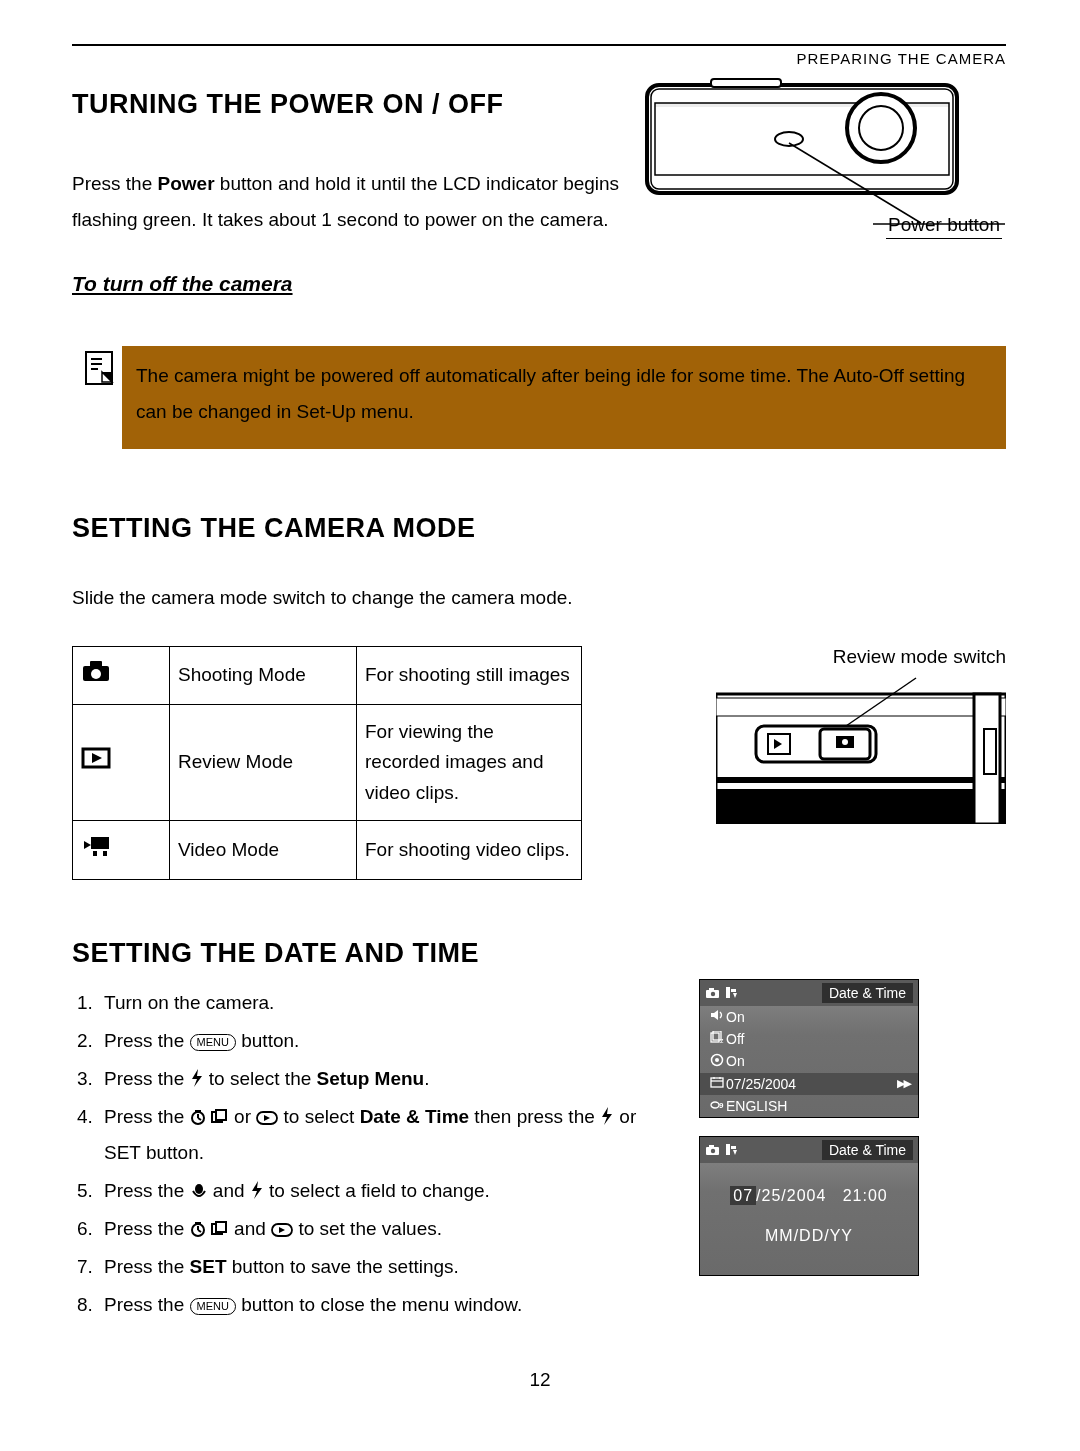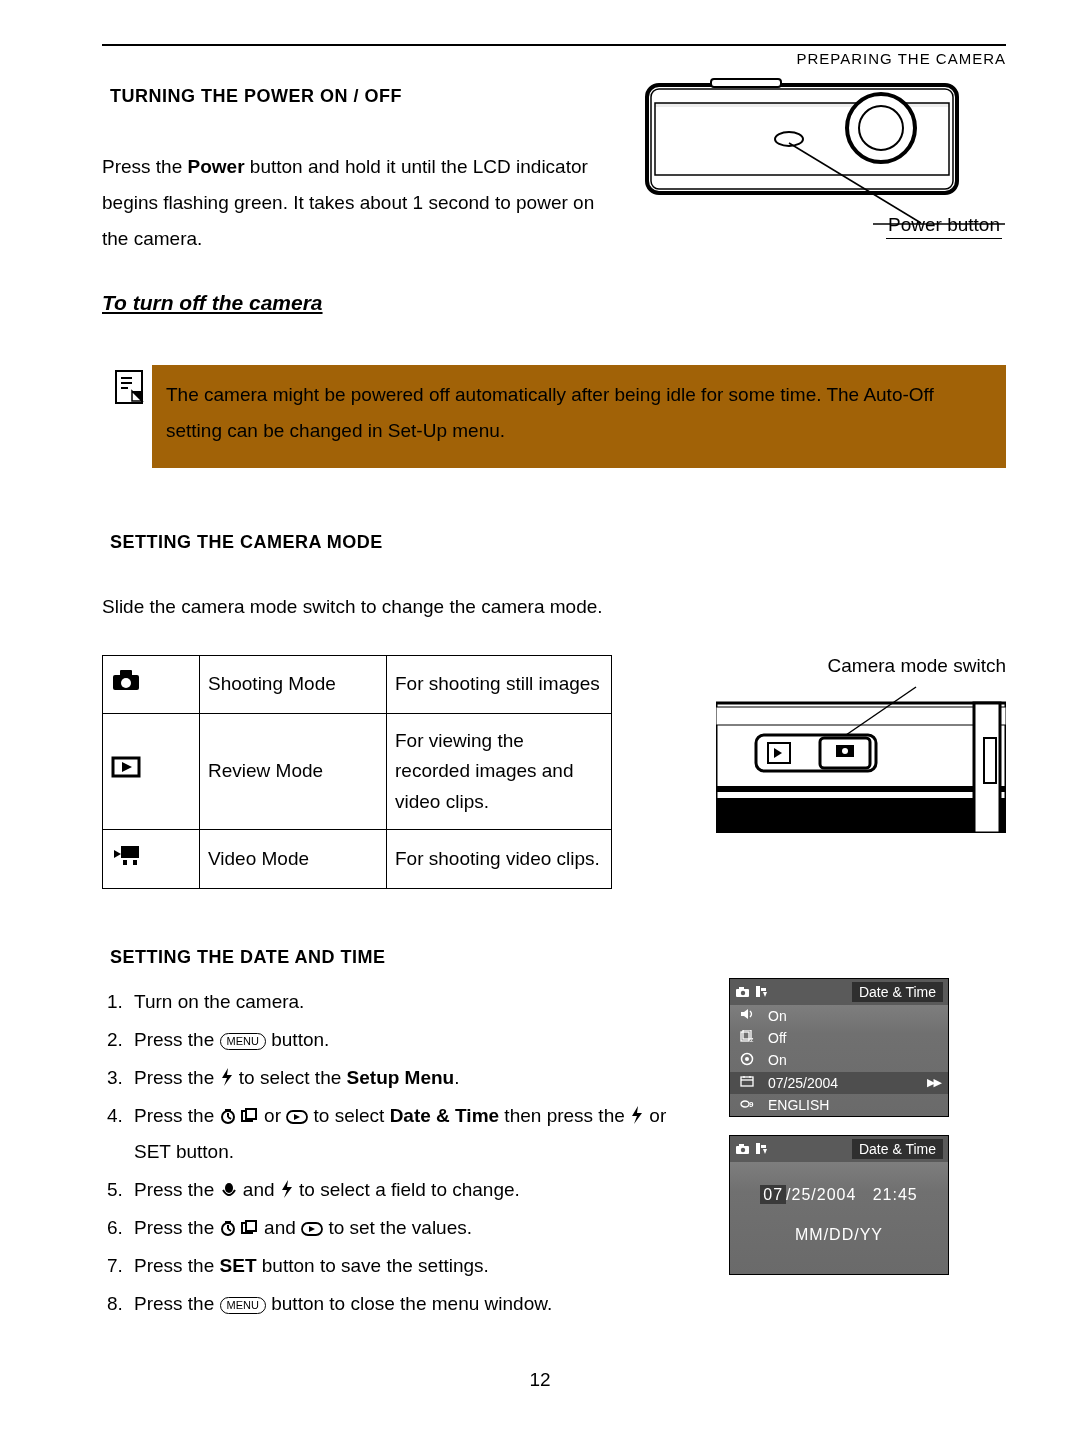"PREPARING THE CAMERA" .page { padding: 44px 74px 0 102px -> 44px 74px 0 72px }
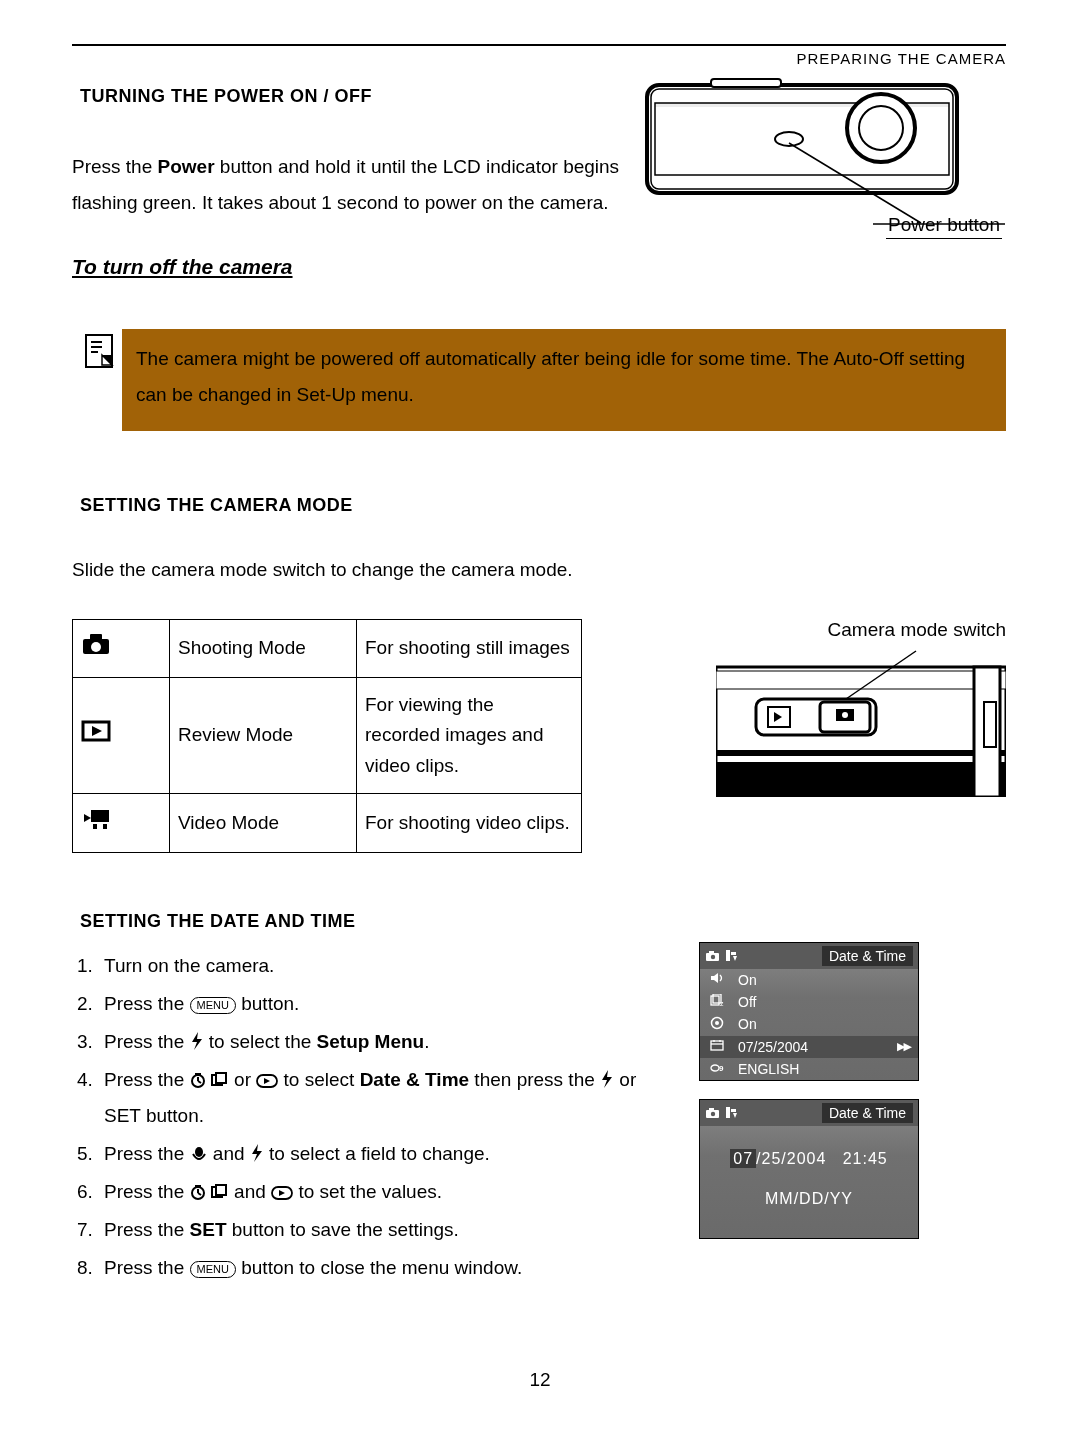"TURNING THE POWER ON /" h2.section { font-size: 18px -> 27px; margin: 6px 0 10px 8px -> 6px 0 10px 0 }
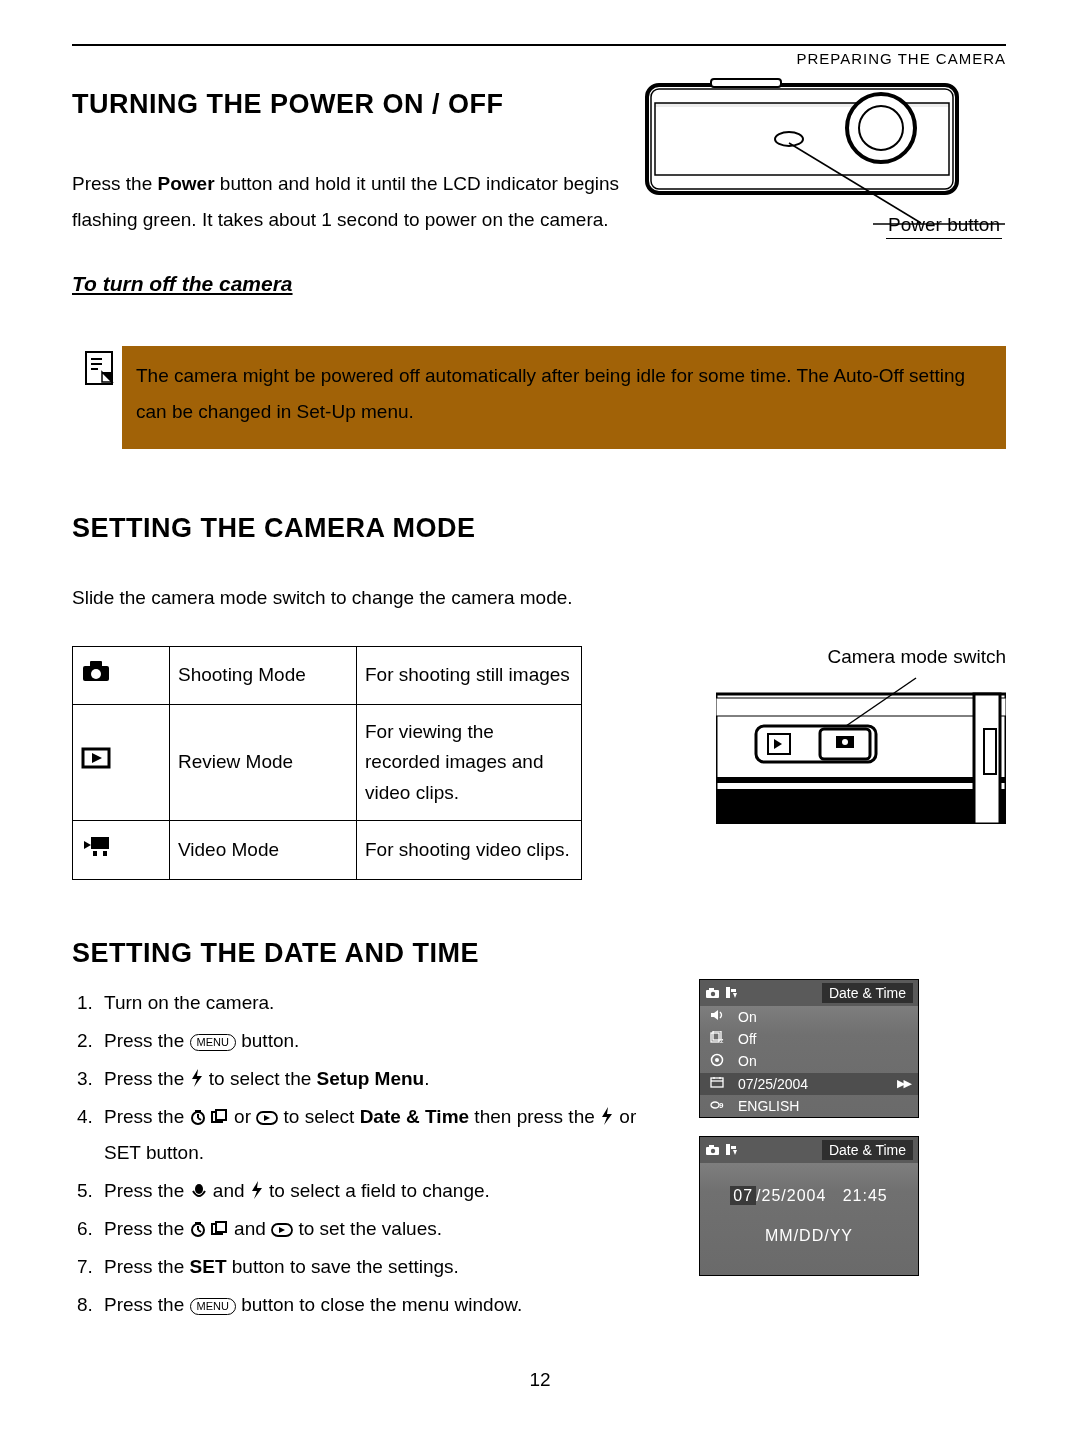"Camera mode switch" div.mode-switch-label { text: Camera -> Review }
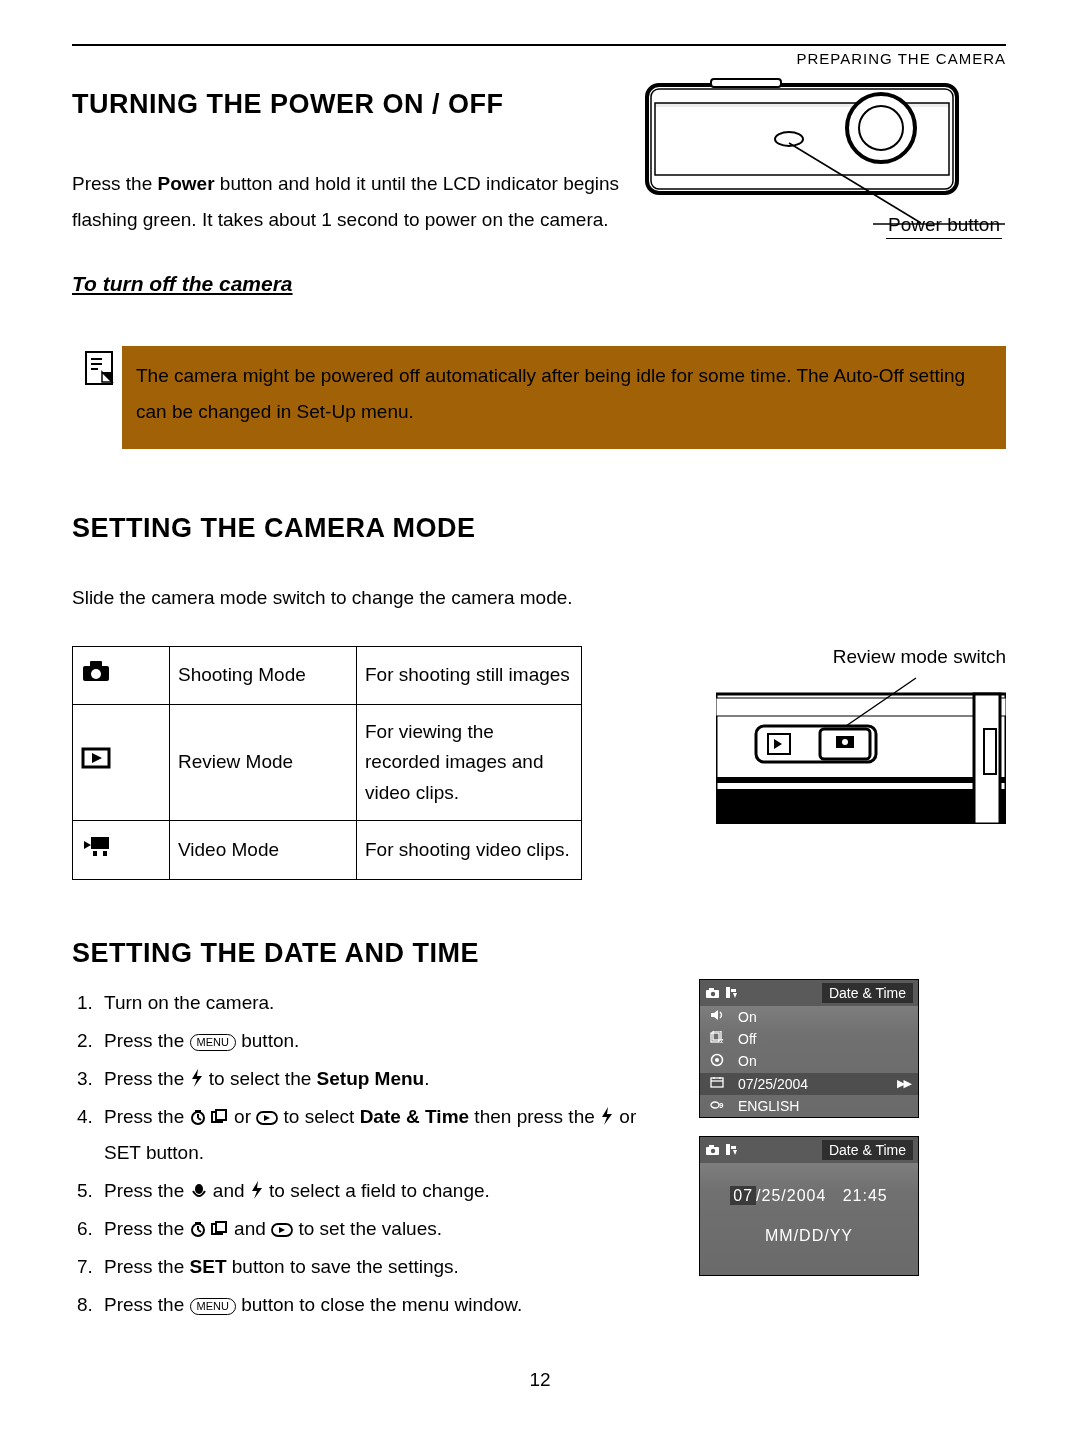"On" .setup-row { gap: 12px -> none }
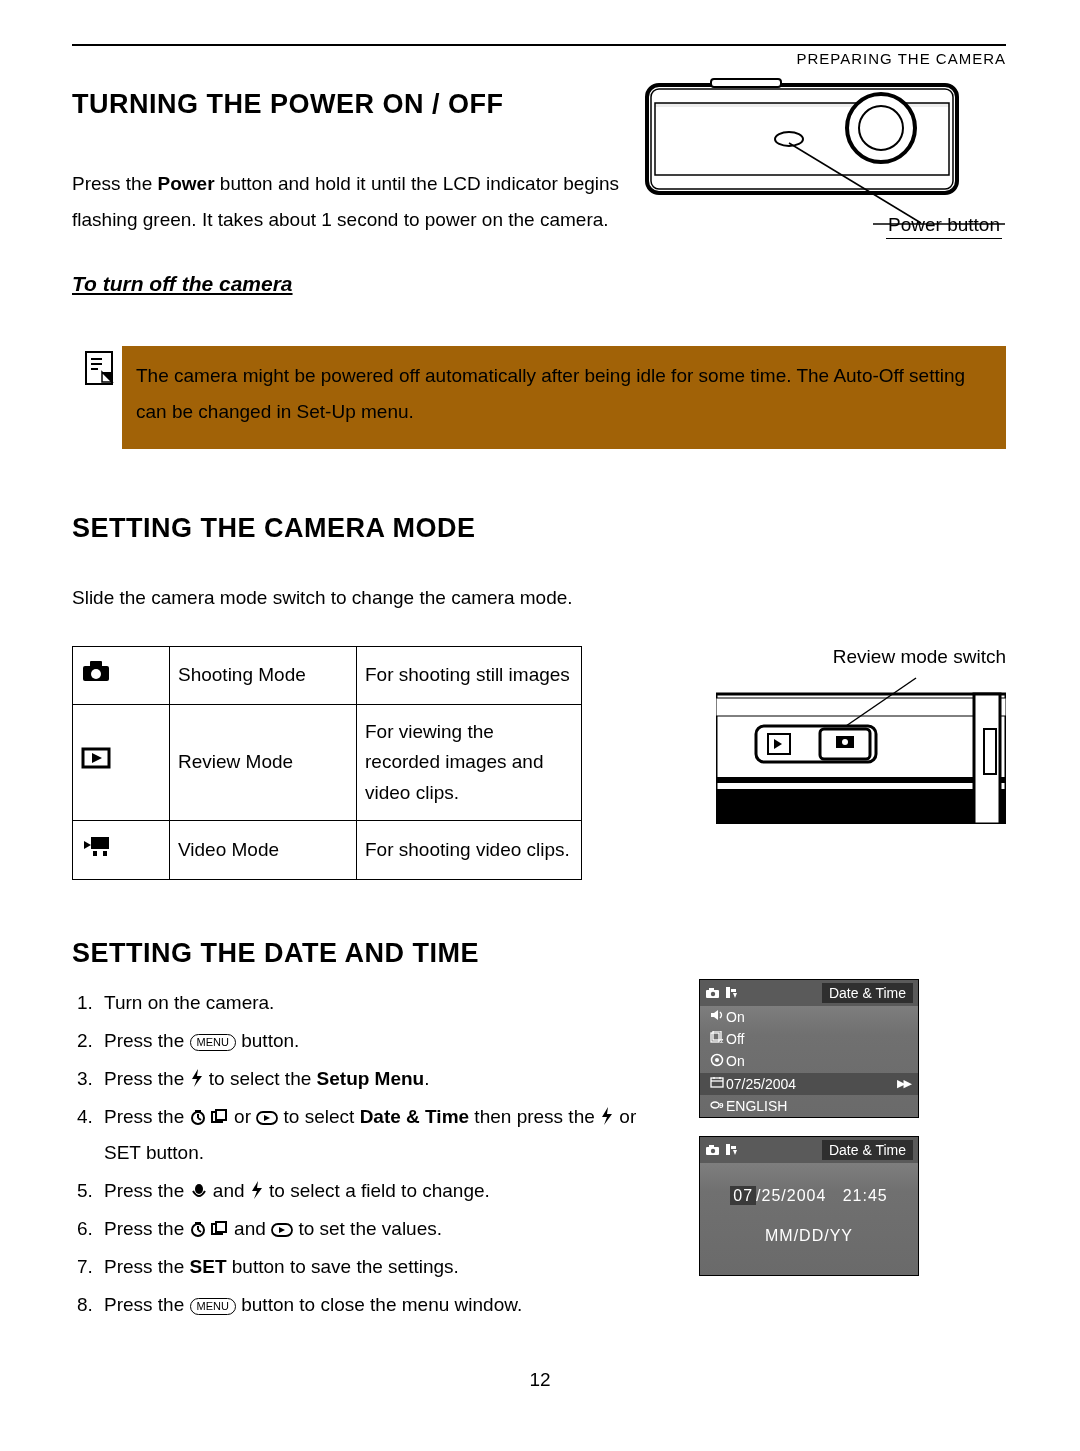"21:45" span { text: 21:45 -> 21:00 }
